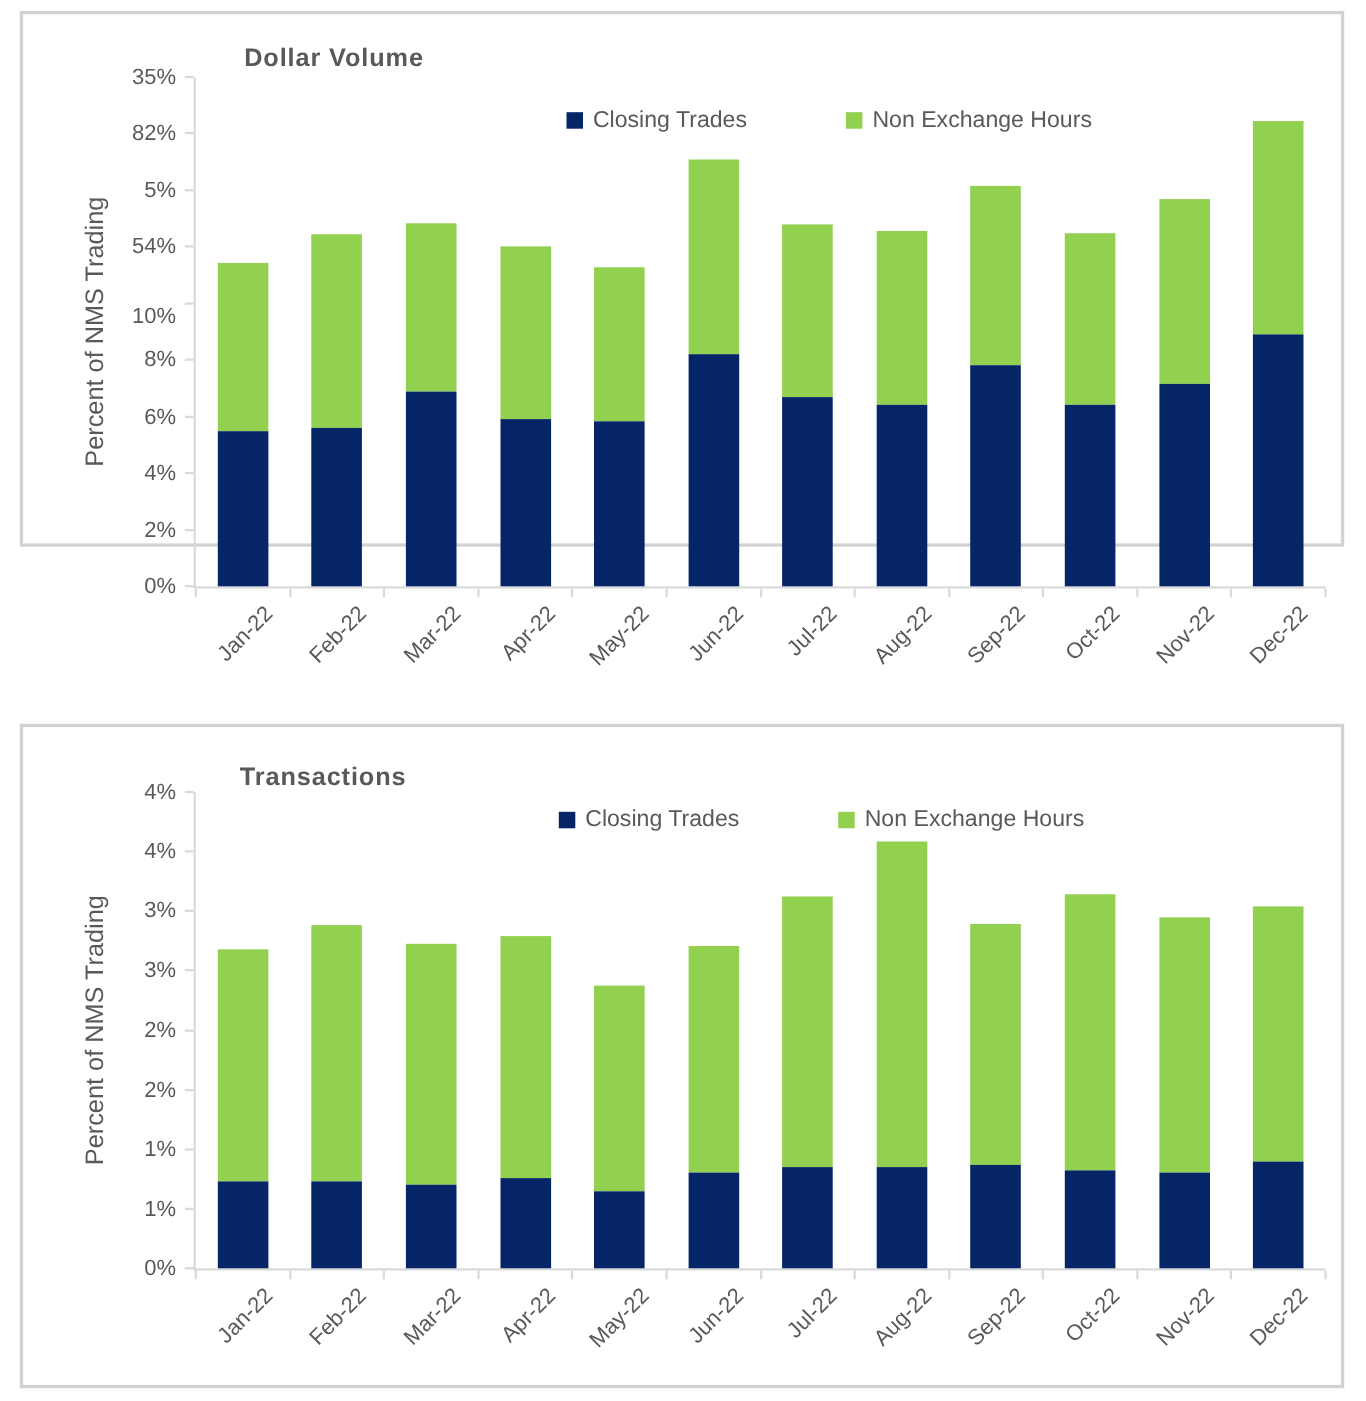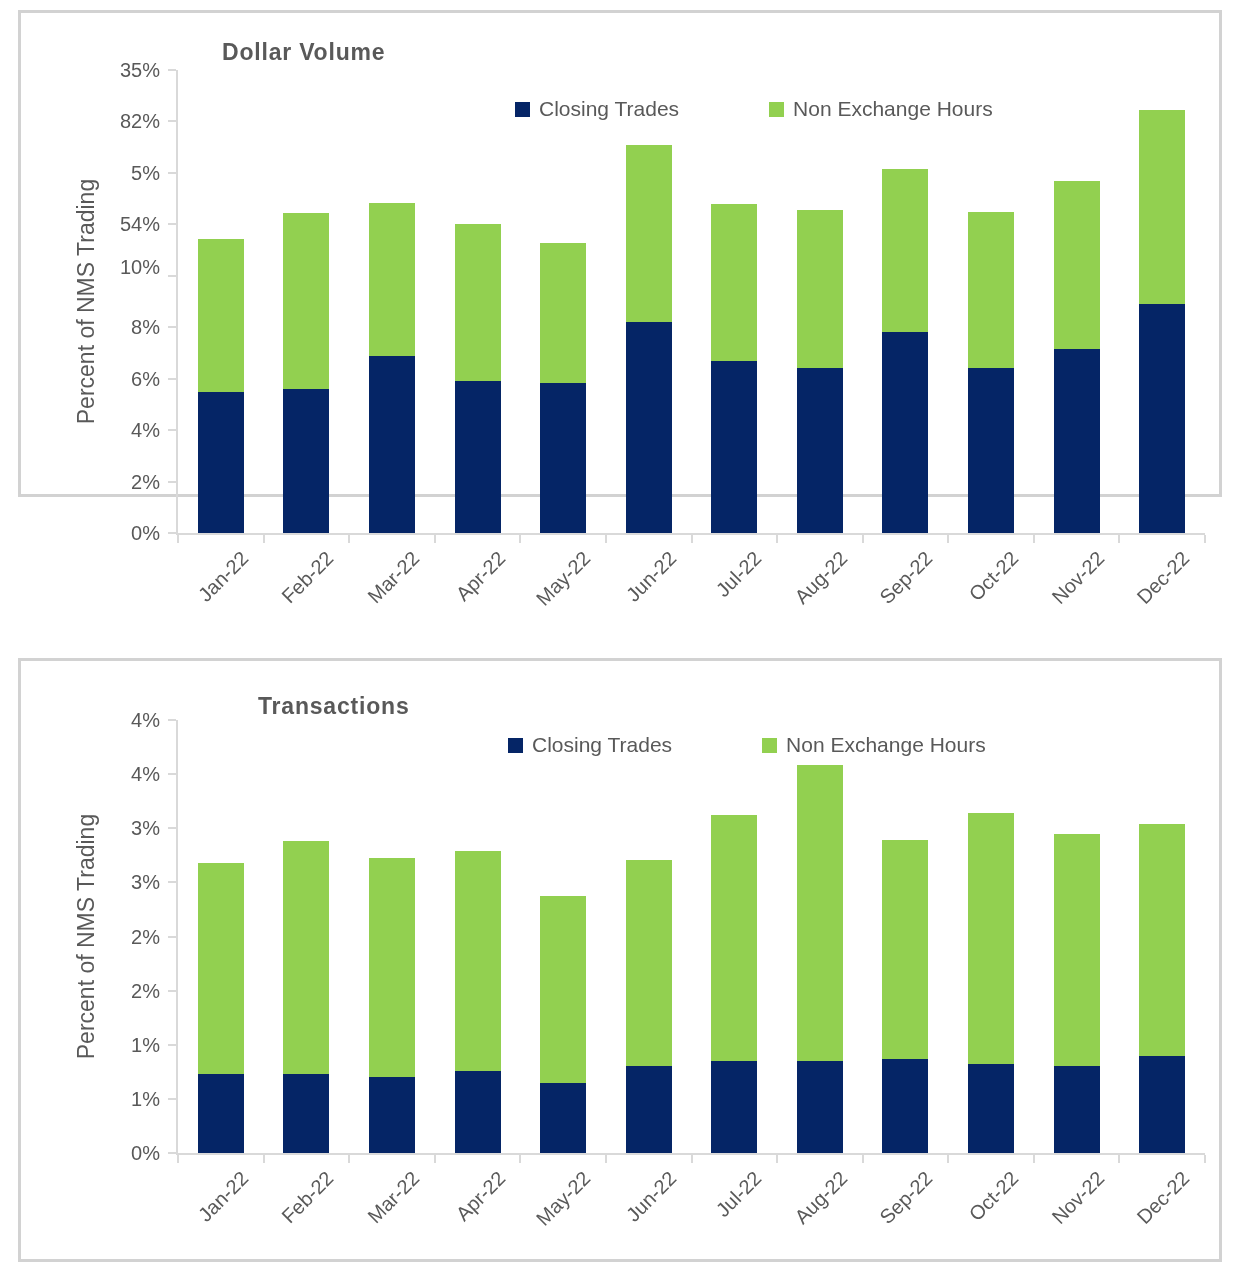"10%" div.gen { top: 242px -> 263px }
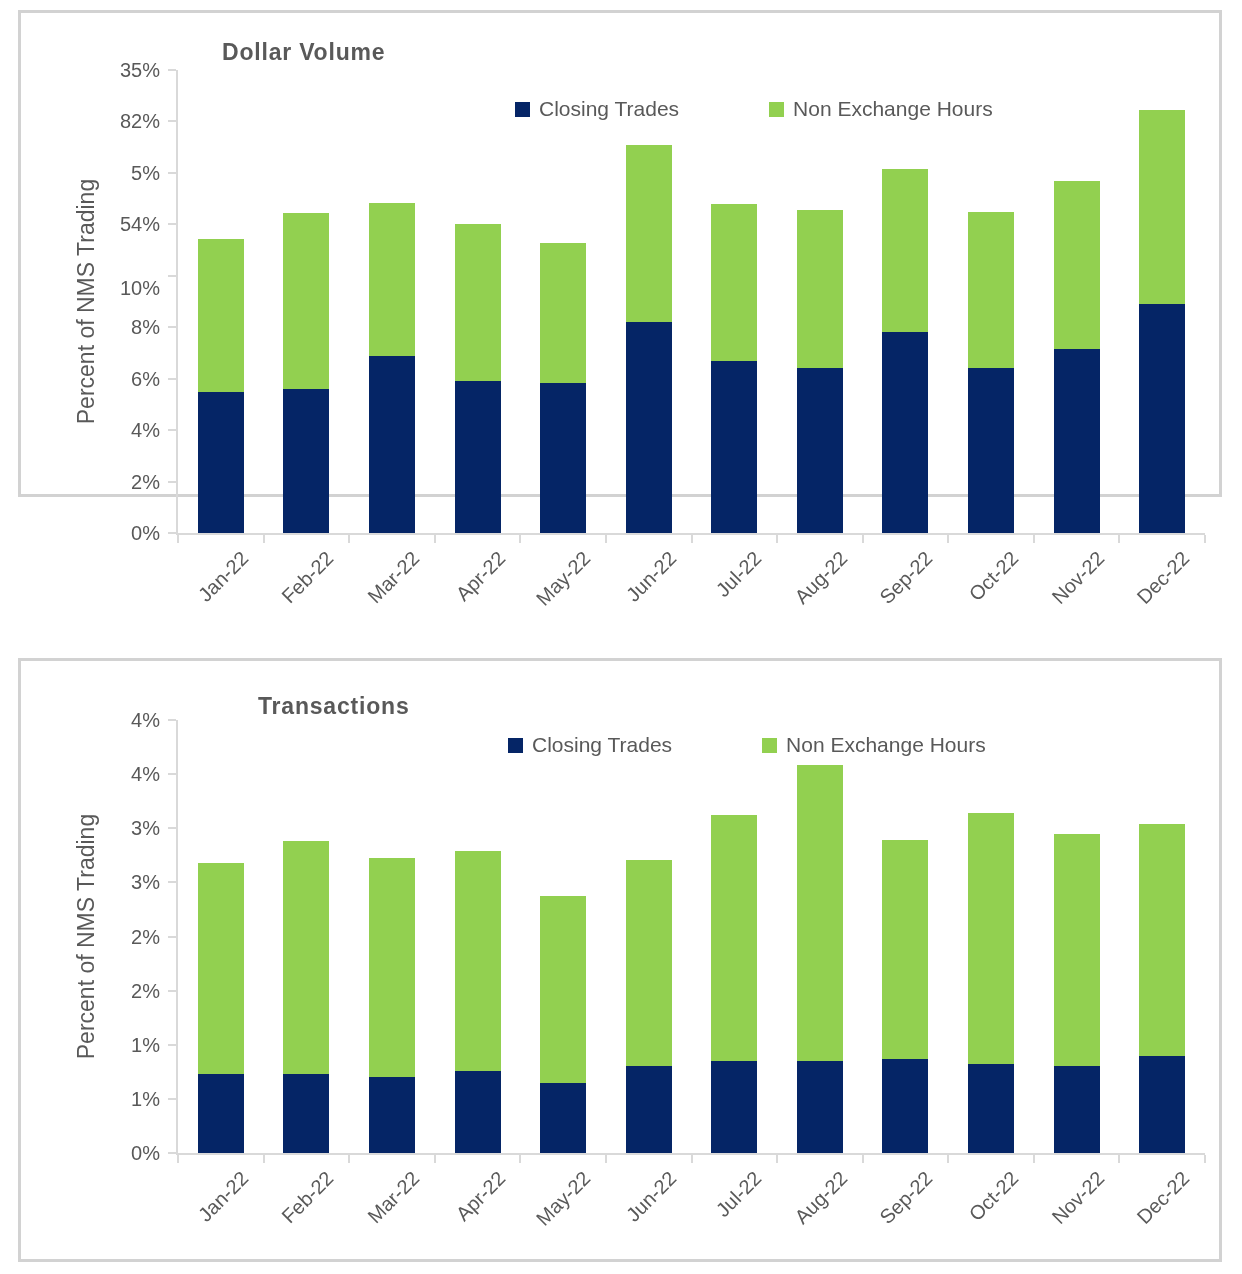"Transactions" .panel-1 .chart-title { margin-left: 40px -> none }
